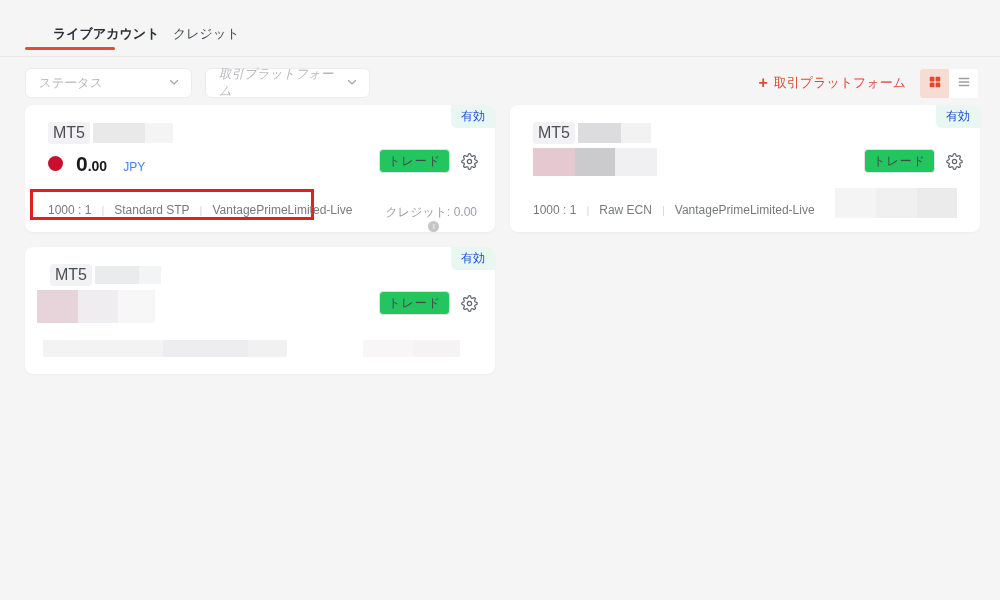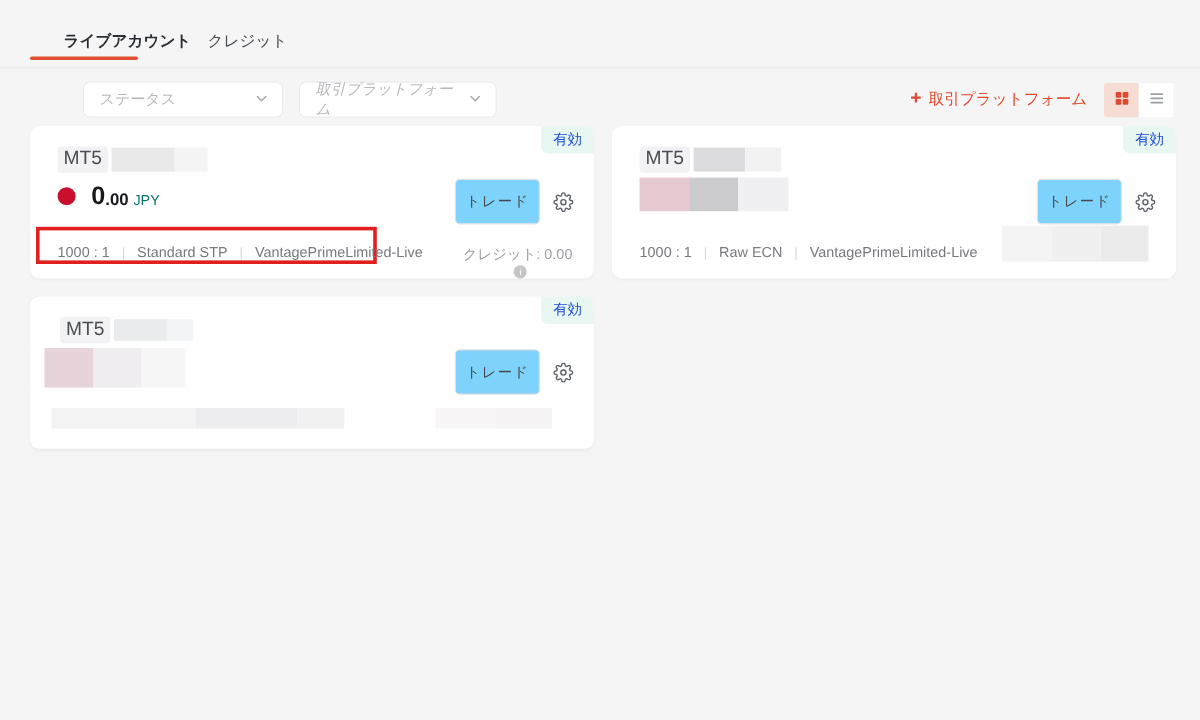"ステータス" .toolbar { margin-left: 44px -> none }
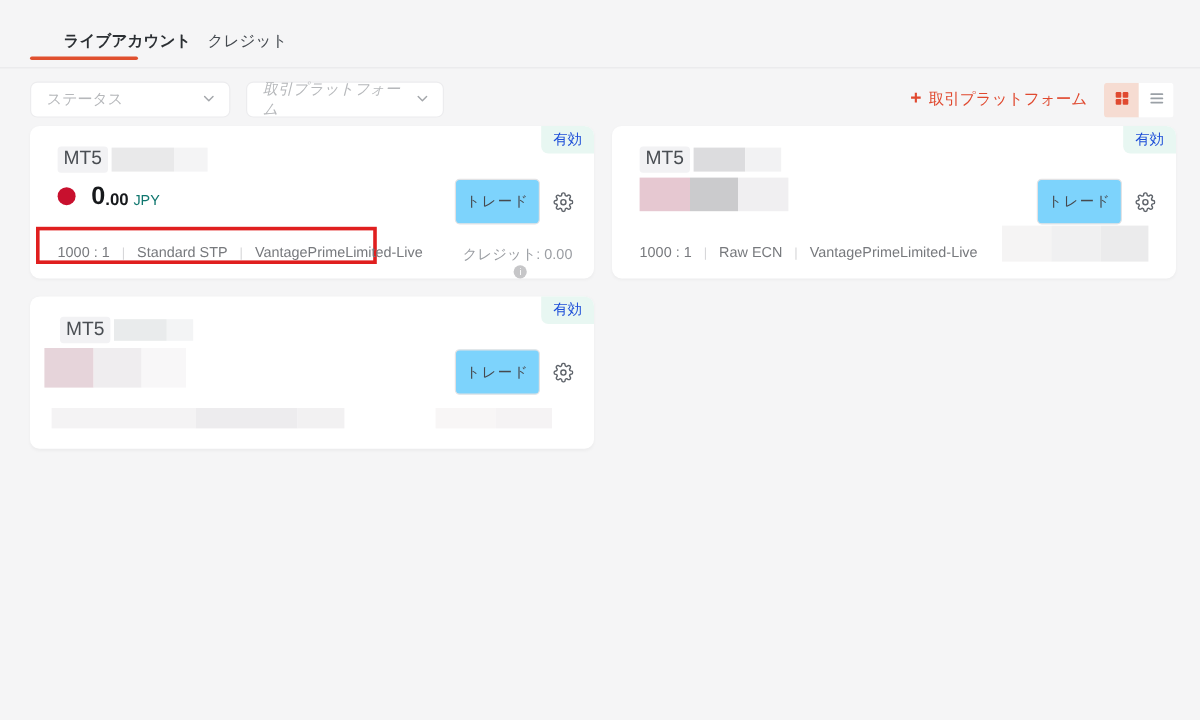"JPY" .bal-cur { color: #0f766e -> #3b82f6; margin: 8px 0 0 4px -> 8px 0 0 16px }
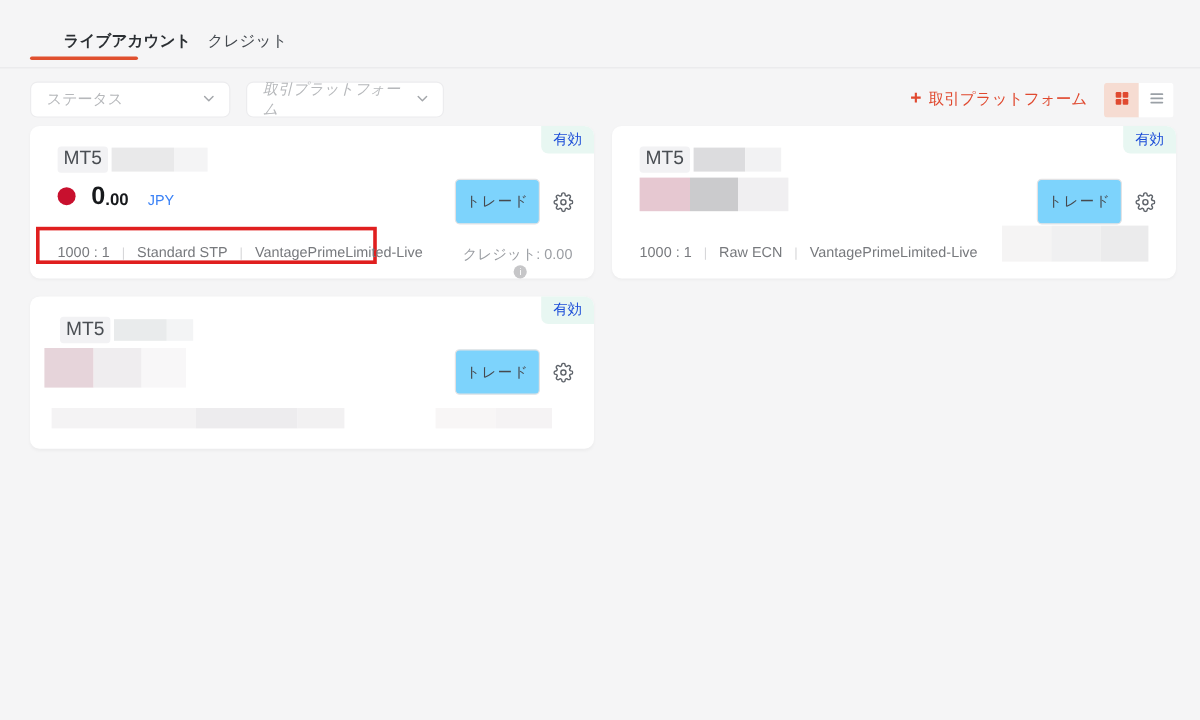"トレード" .trade-btn { background: #7dd3fc -> #22c55e; height: 38px -> 24px }
